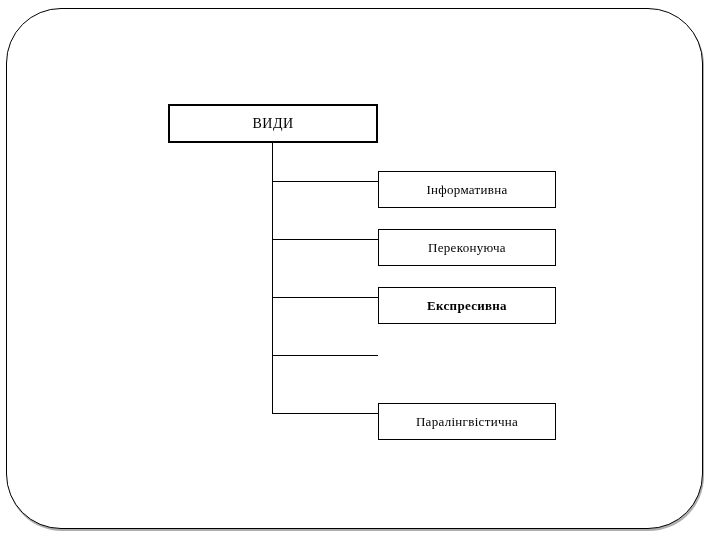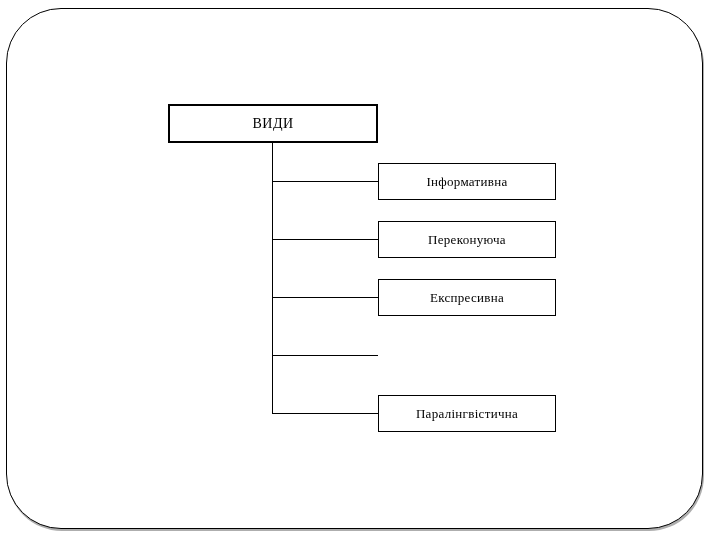"Інформативна" .child-box { margin-top: none -> 8px }
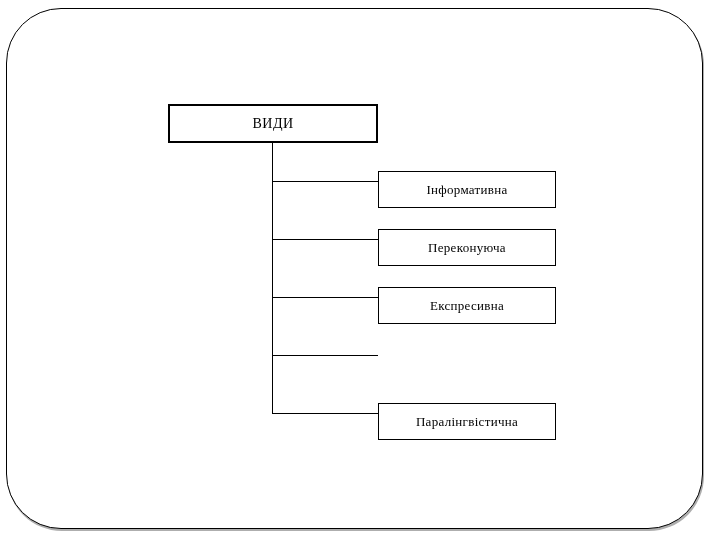"Експресивна" .child-box.pos-2 { font-weight: none -> bold }
